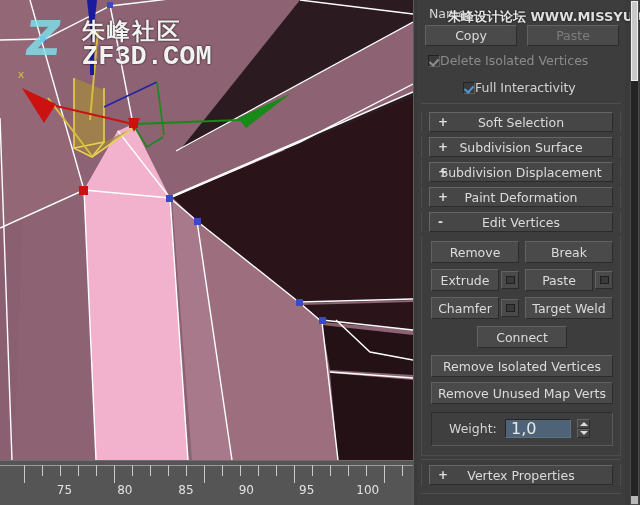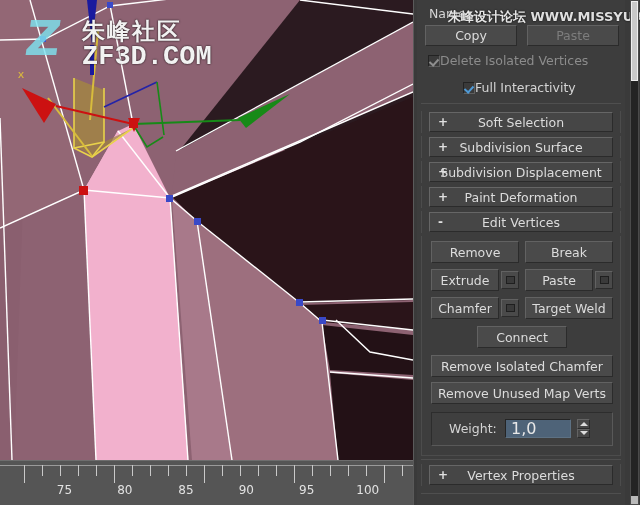"Remove Isolated Chamfer" div.btn { text: Chamfer -> Vertices }
